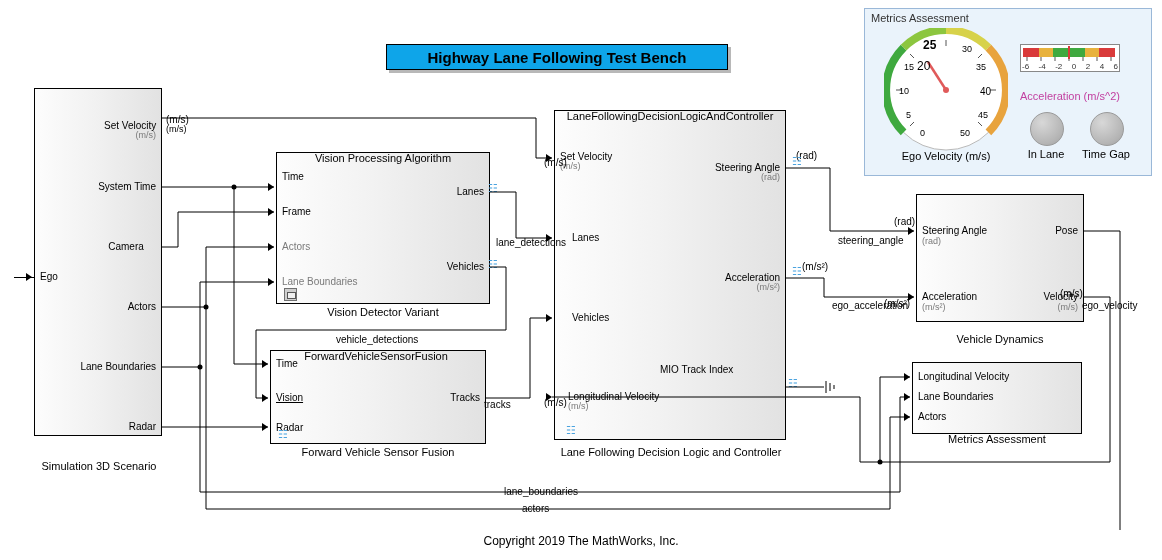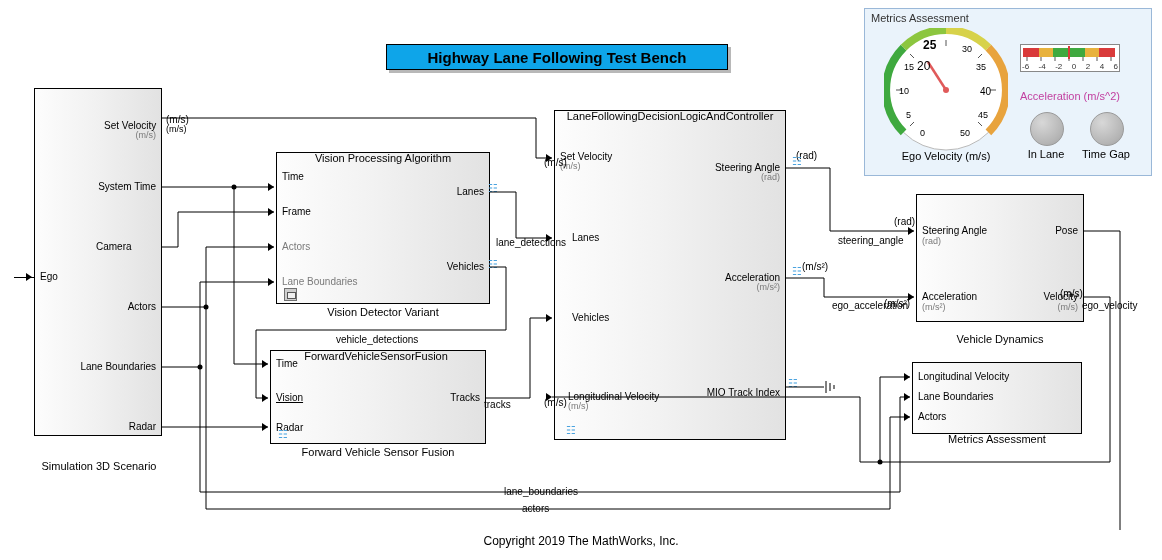"Camera" div.port { text-align: left -> center }
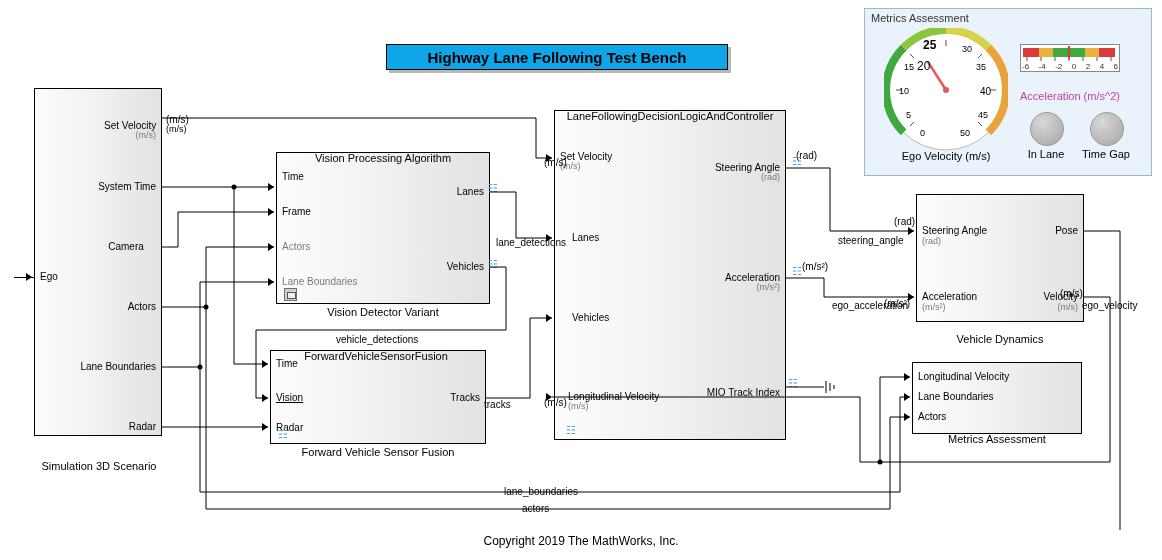"MIO Track Index" div.port { text-align: right -> none; top: 387px -> 364px }
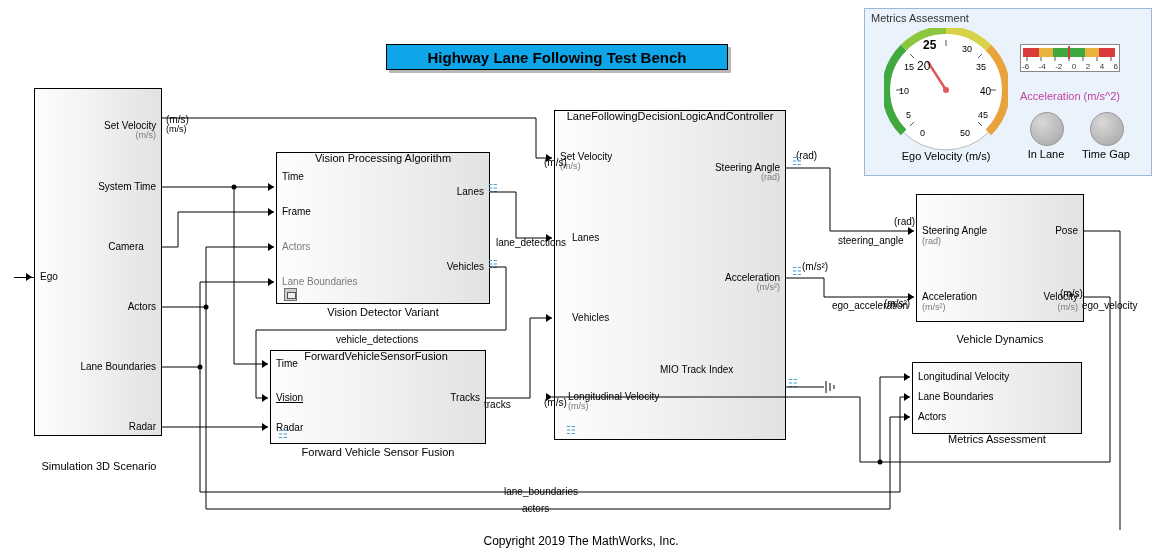"Lane Following Decision Logic and" div.caption { html: none -> <div>Lane Following Decision Logic and Controller</div> }
